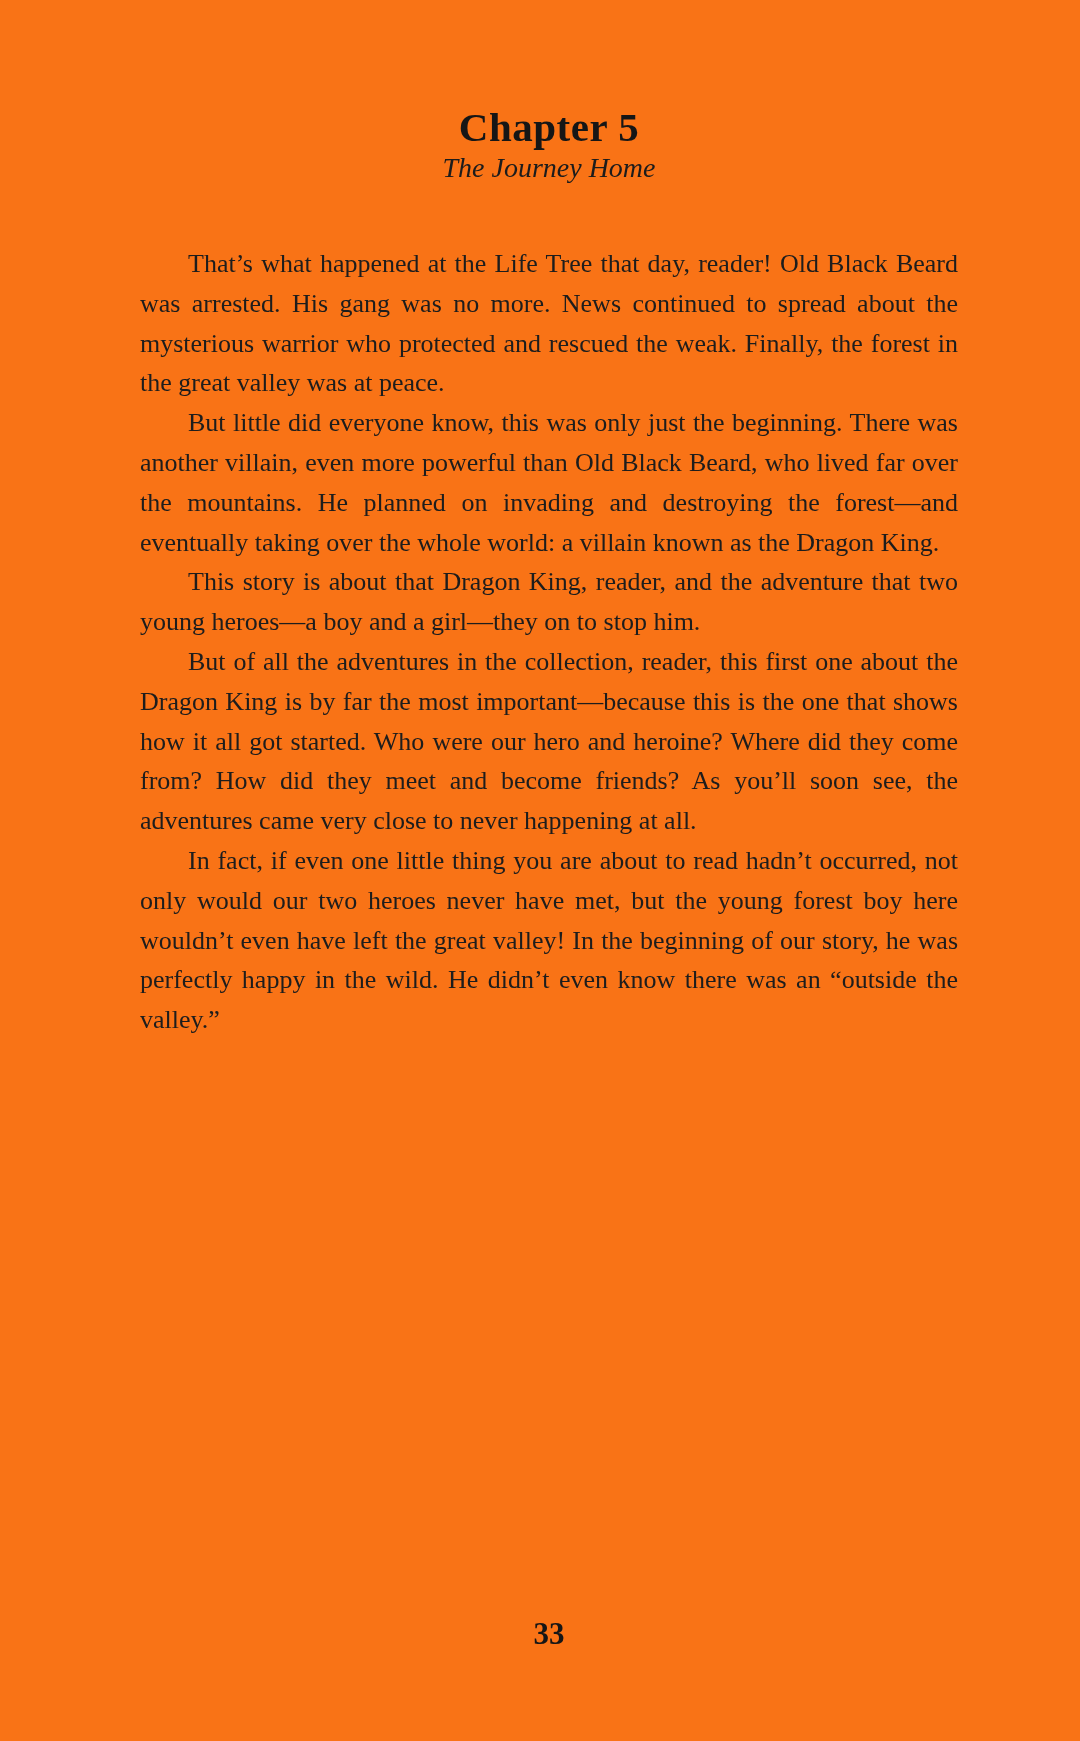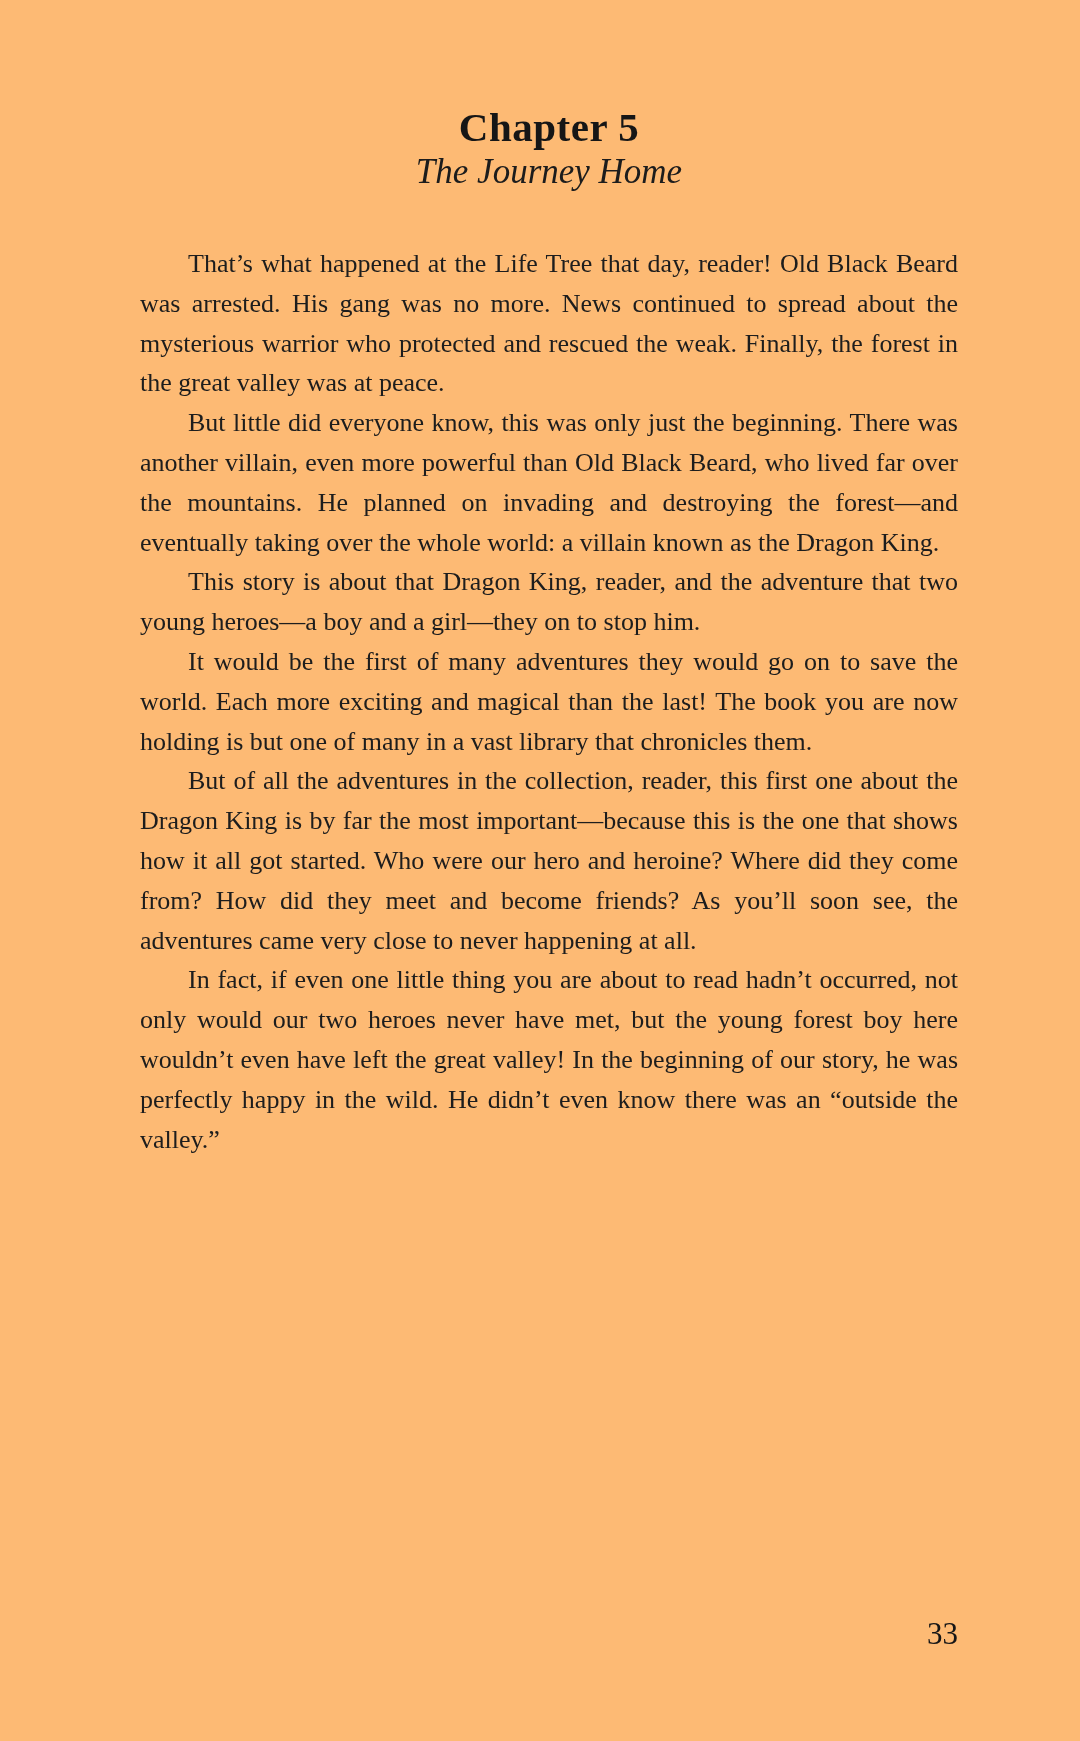"Chapter 5" .page { background: #fdba74 -> #f97316 }
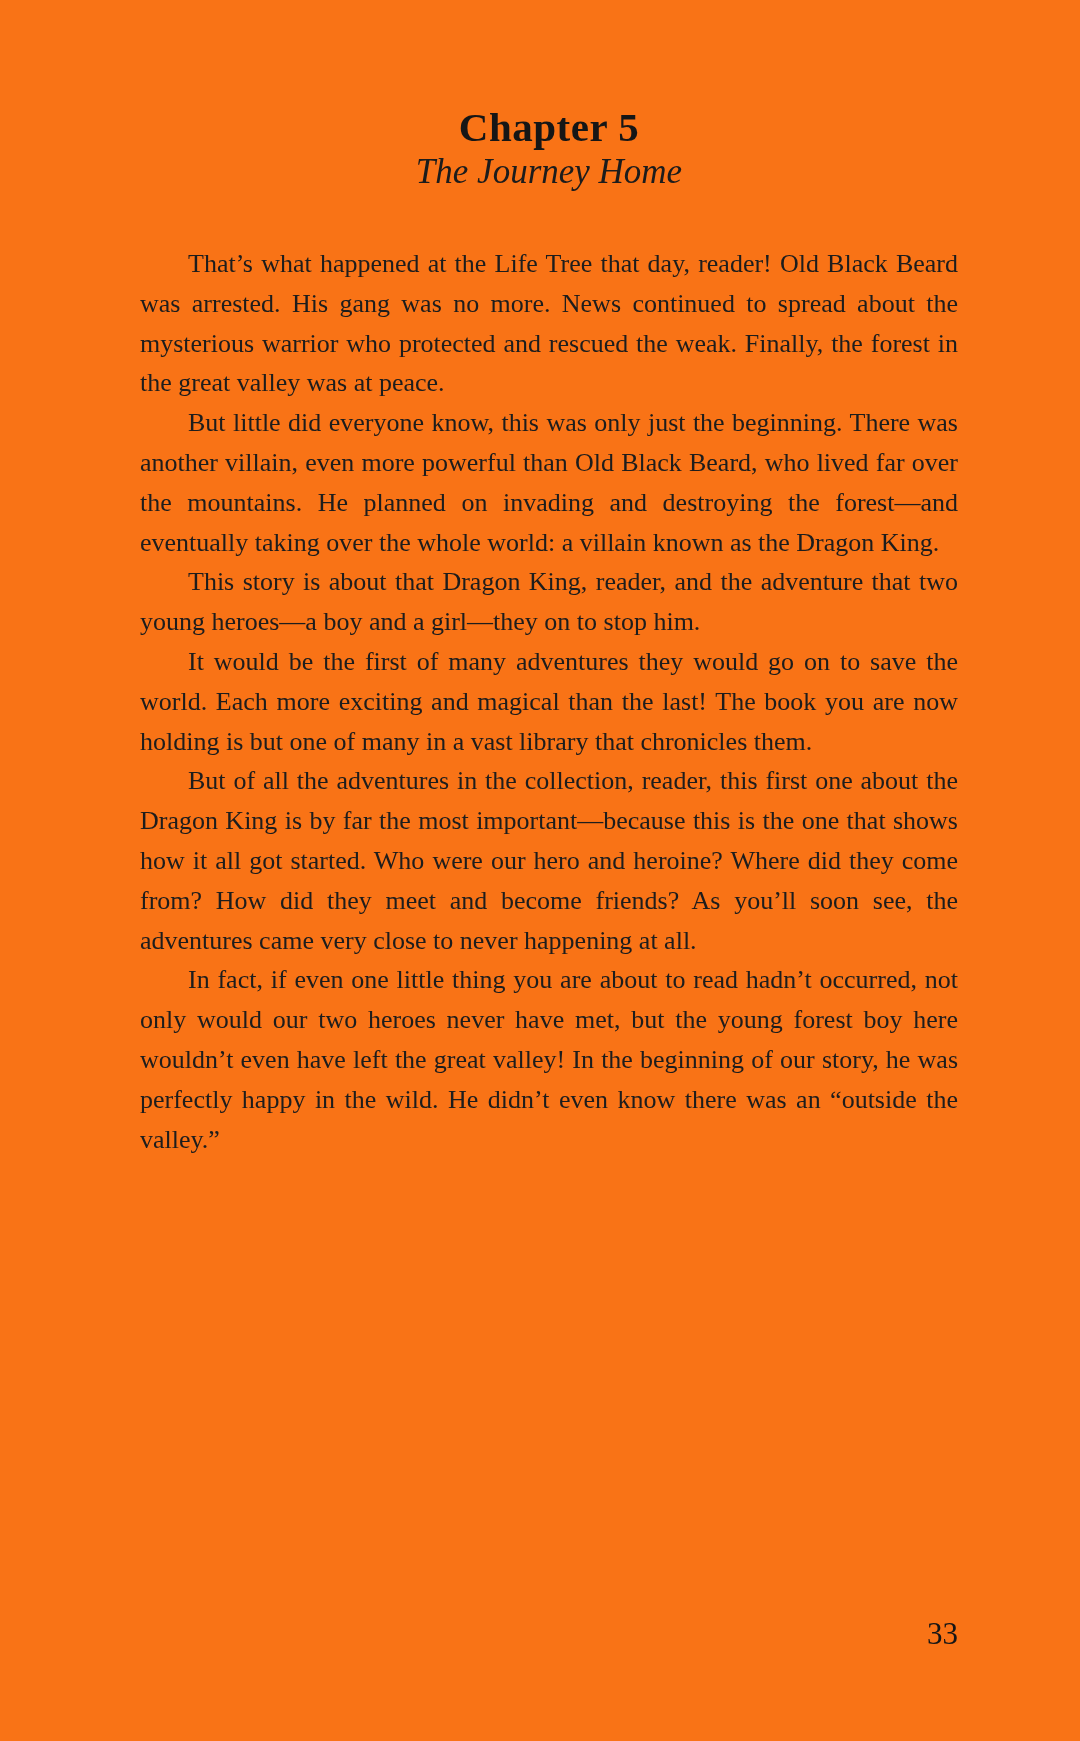"The Journey Home" .chapter-subtitle { font-size: 35px -> 28px }
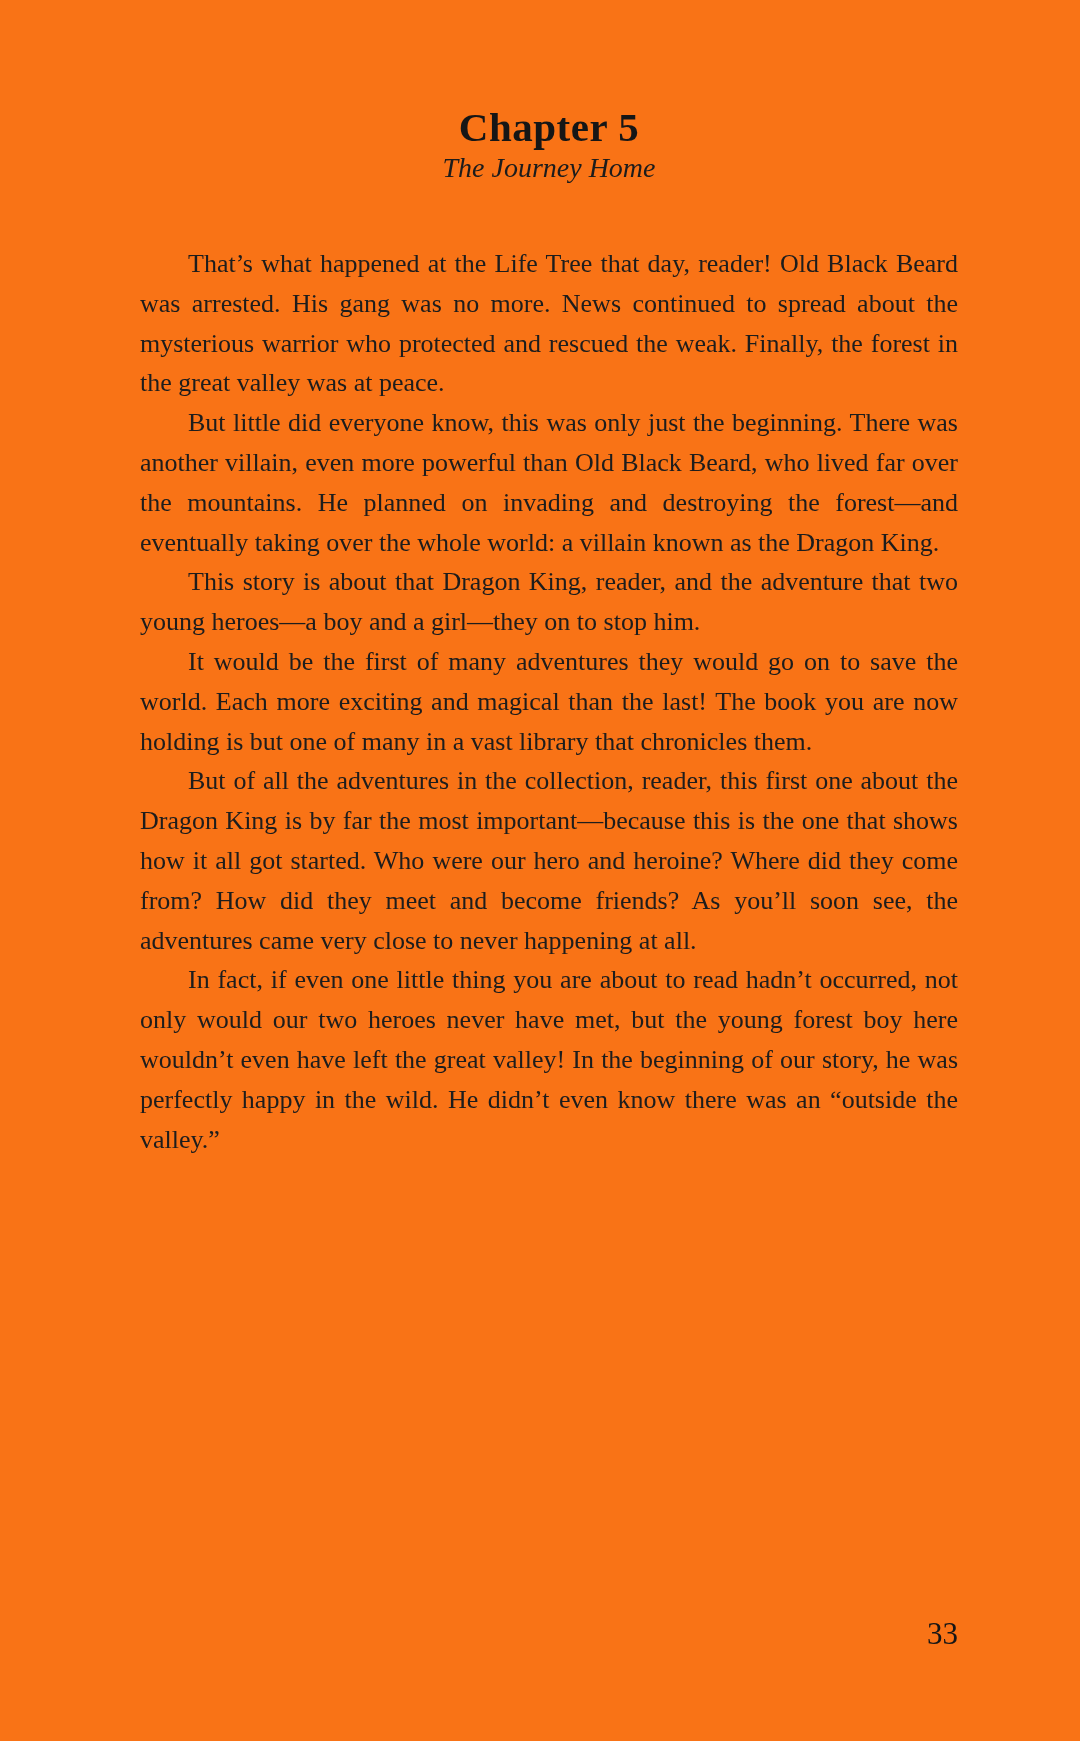"It would be the first" p { html: <p>It would be the first of many adventures they would go on to save the world. Each more exciting and magical than the last! The book you are now holding is but one of many in a vast library that chronicles them.</p> -> none }
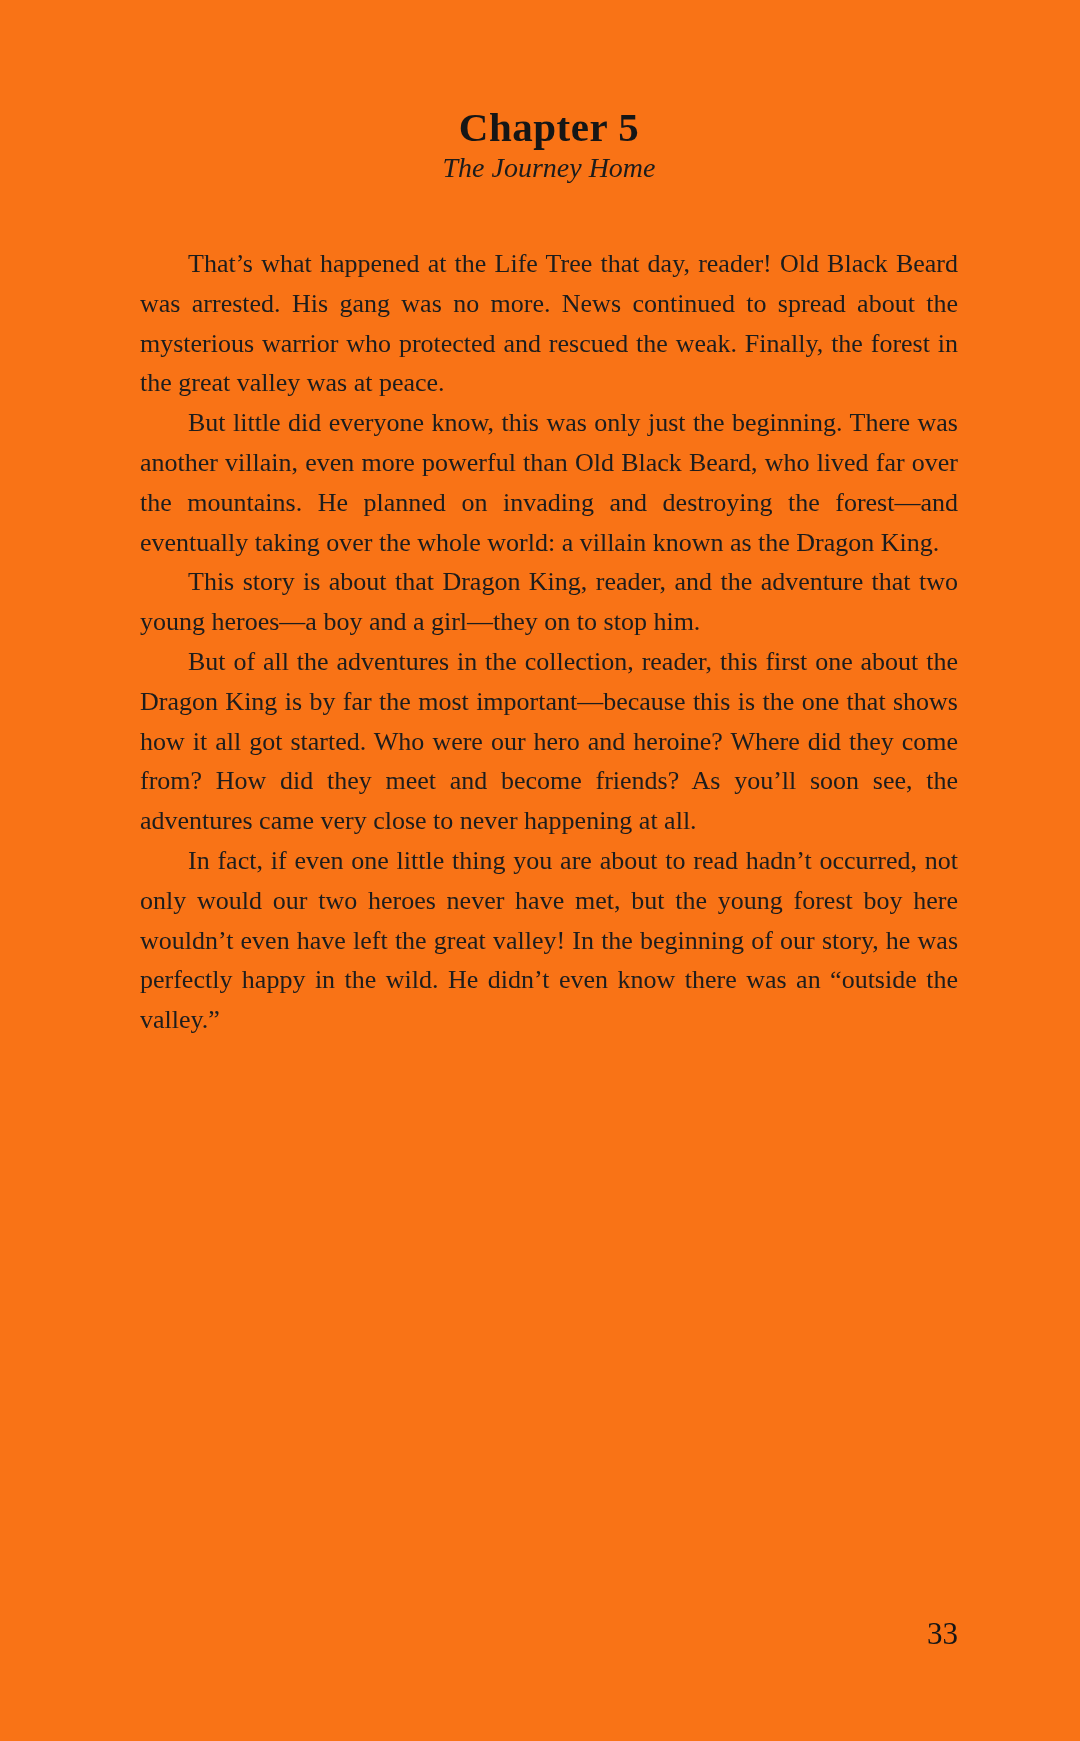"33" .page-number { font-weight: 400 -> 700; text-align: right -> center }
